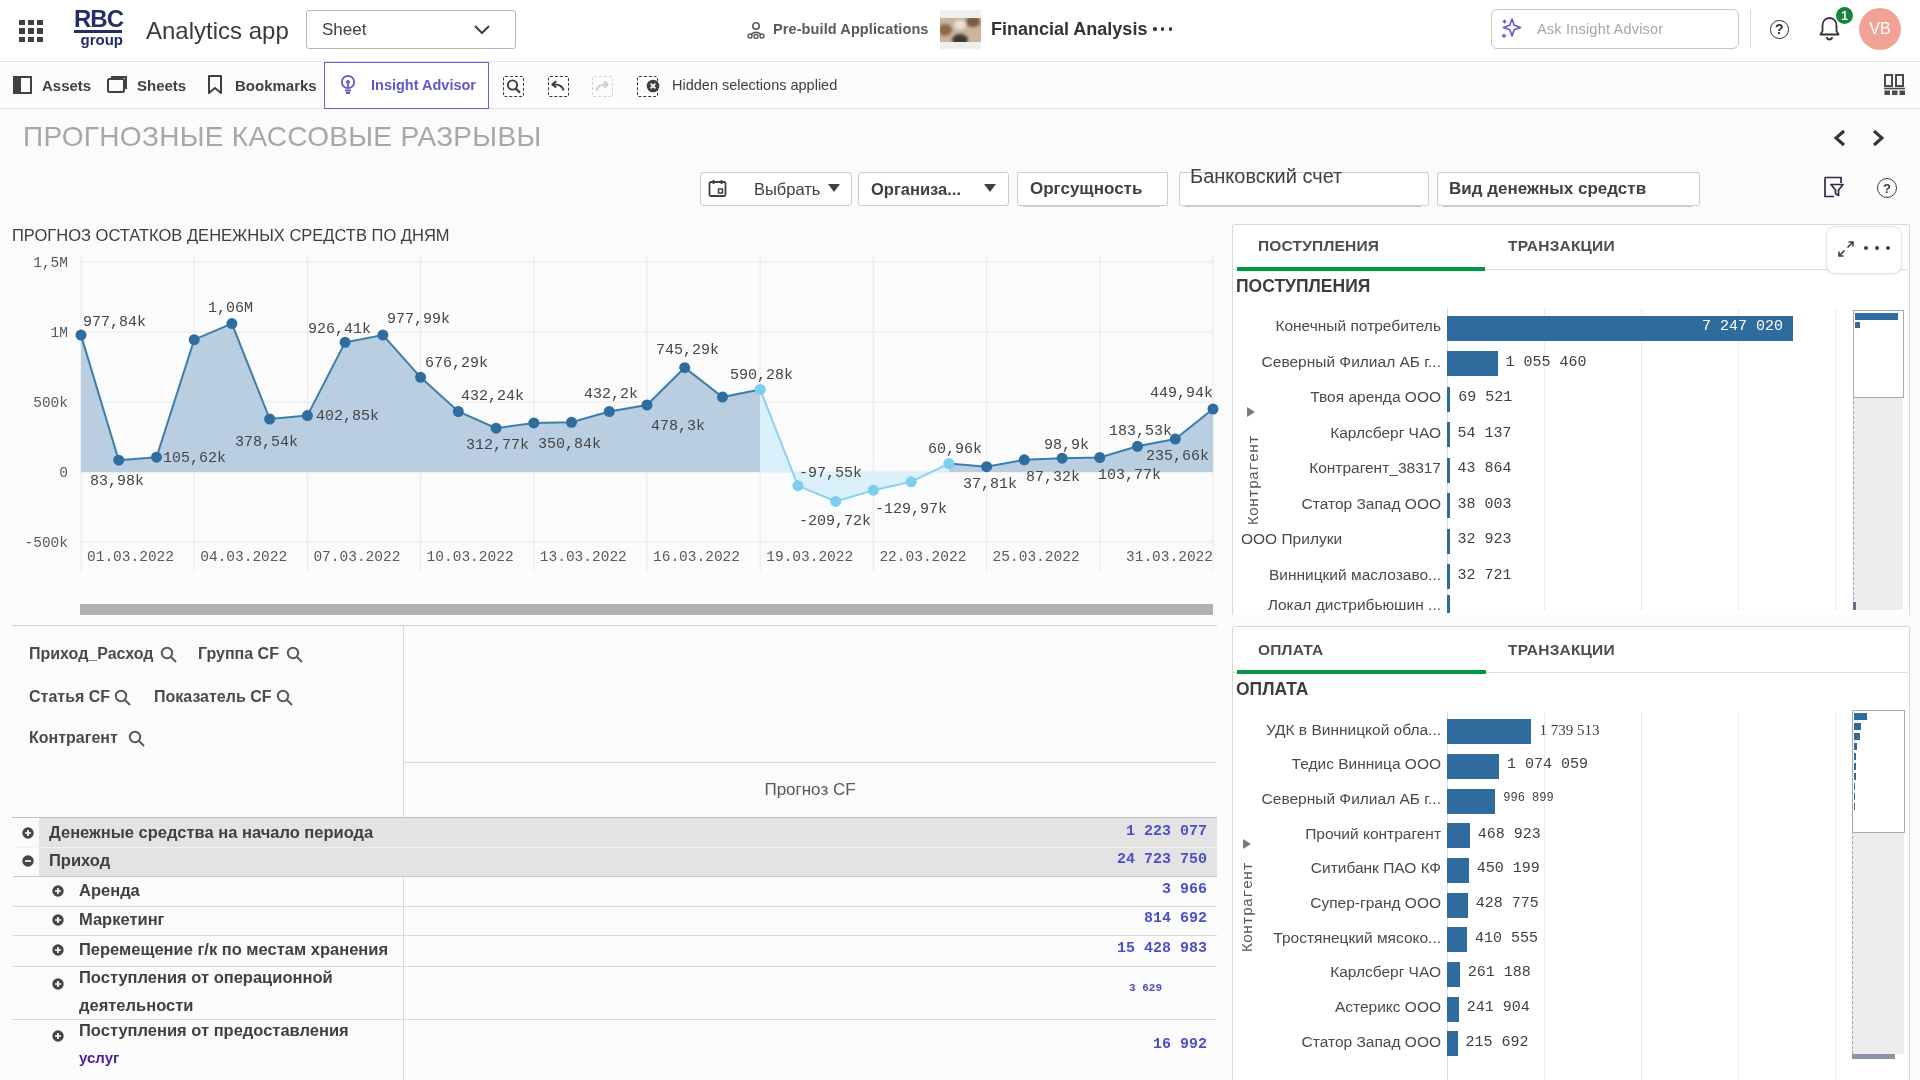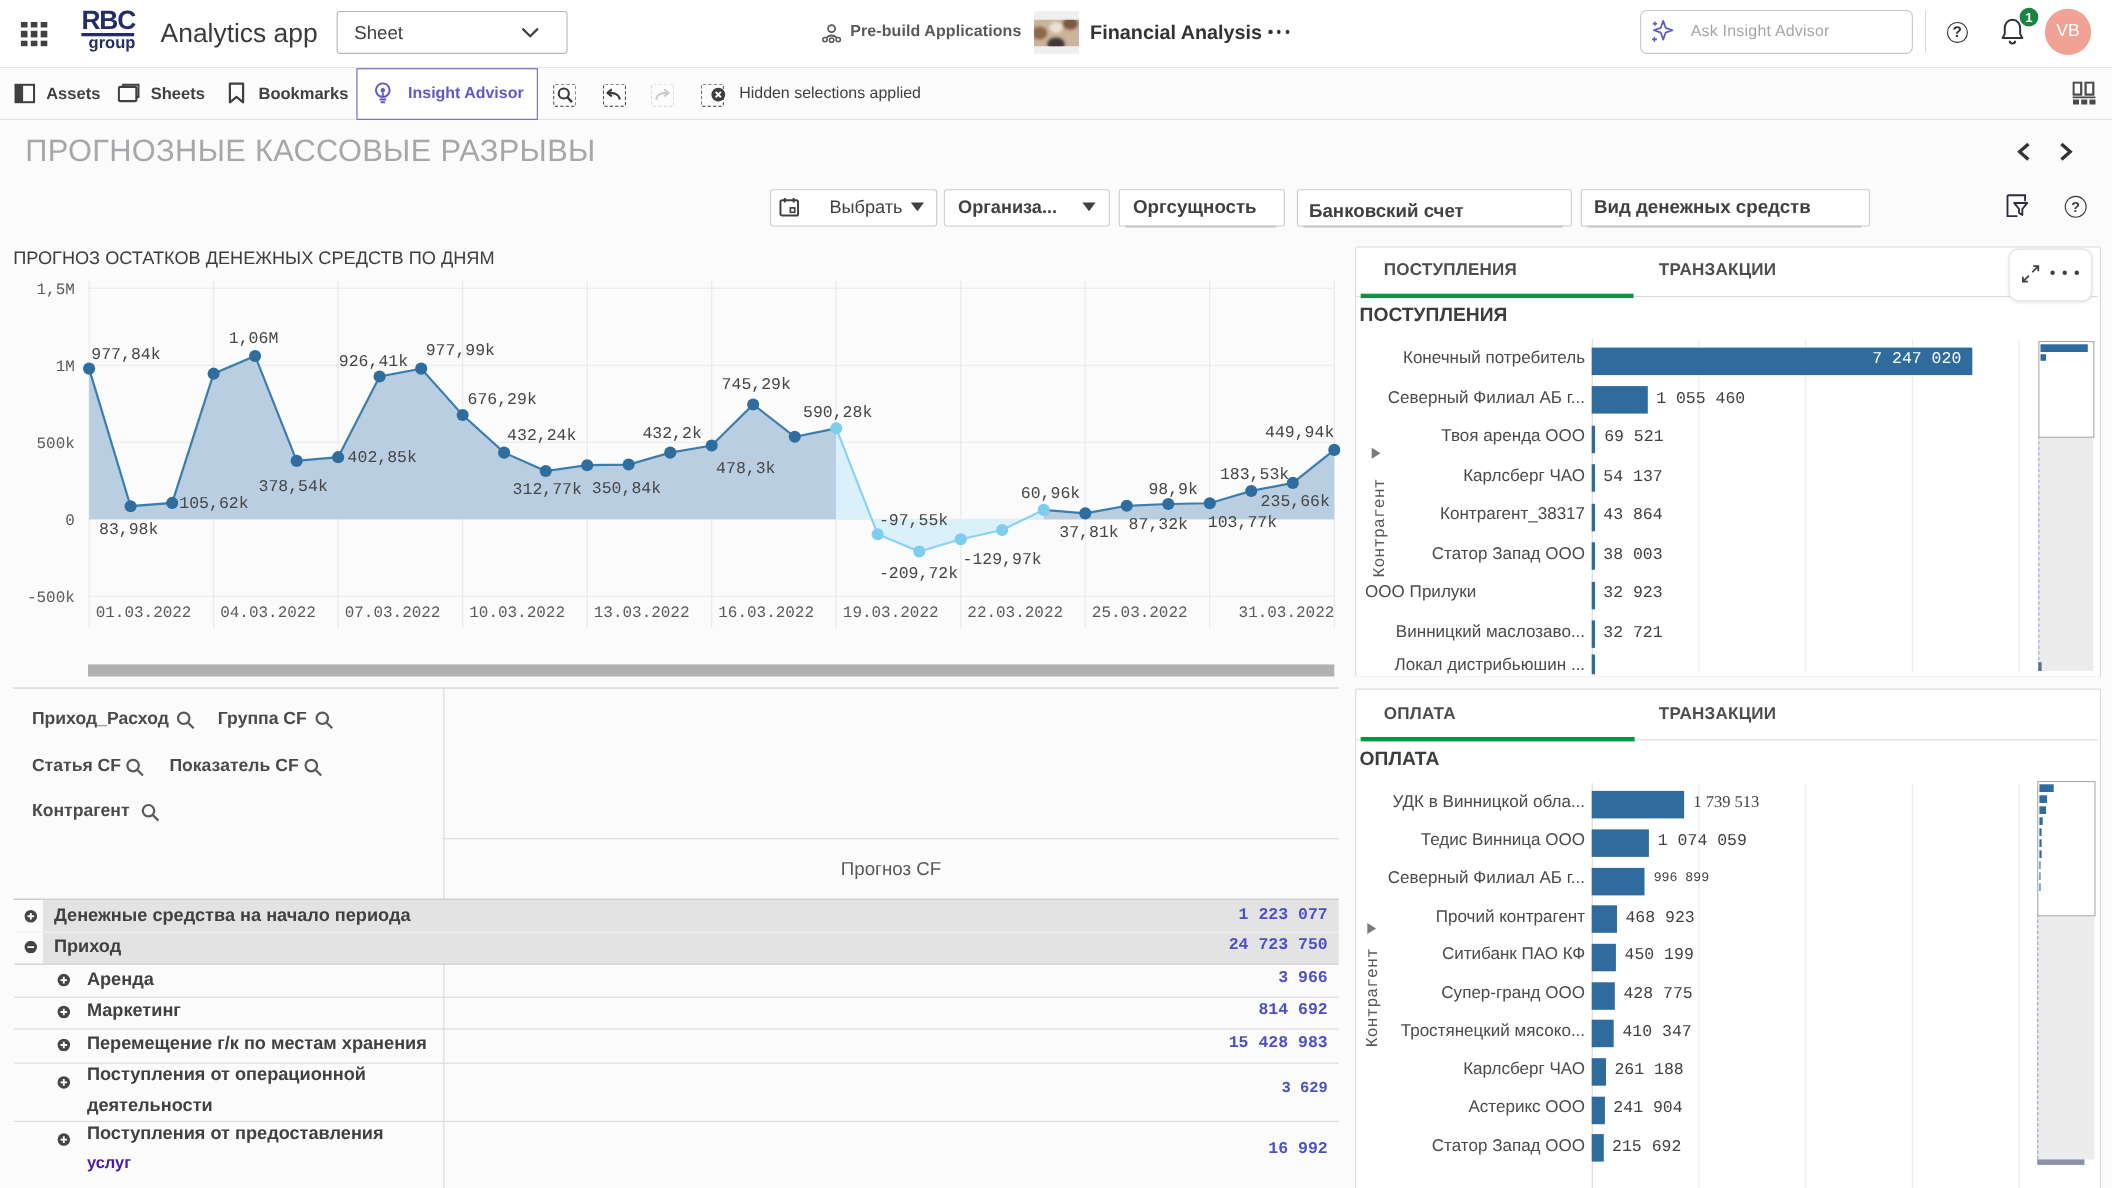"Банковский счет" div.abs { font-size: 17px -> 20px; font-weight: bold -> normal; top: 182px -> 165px }
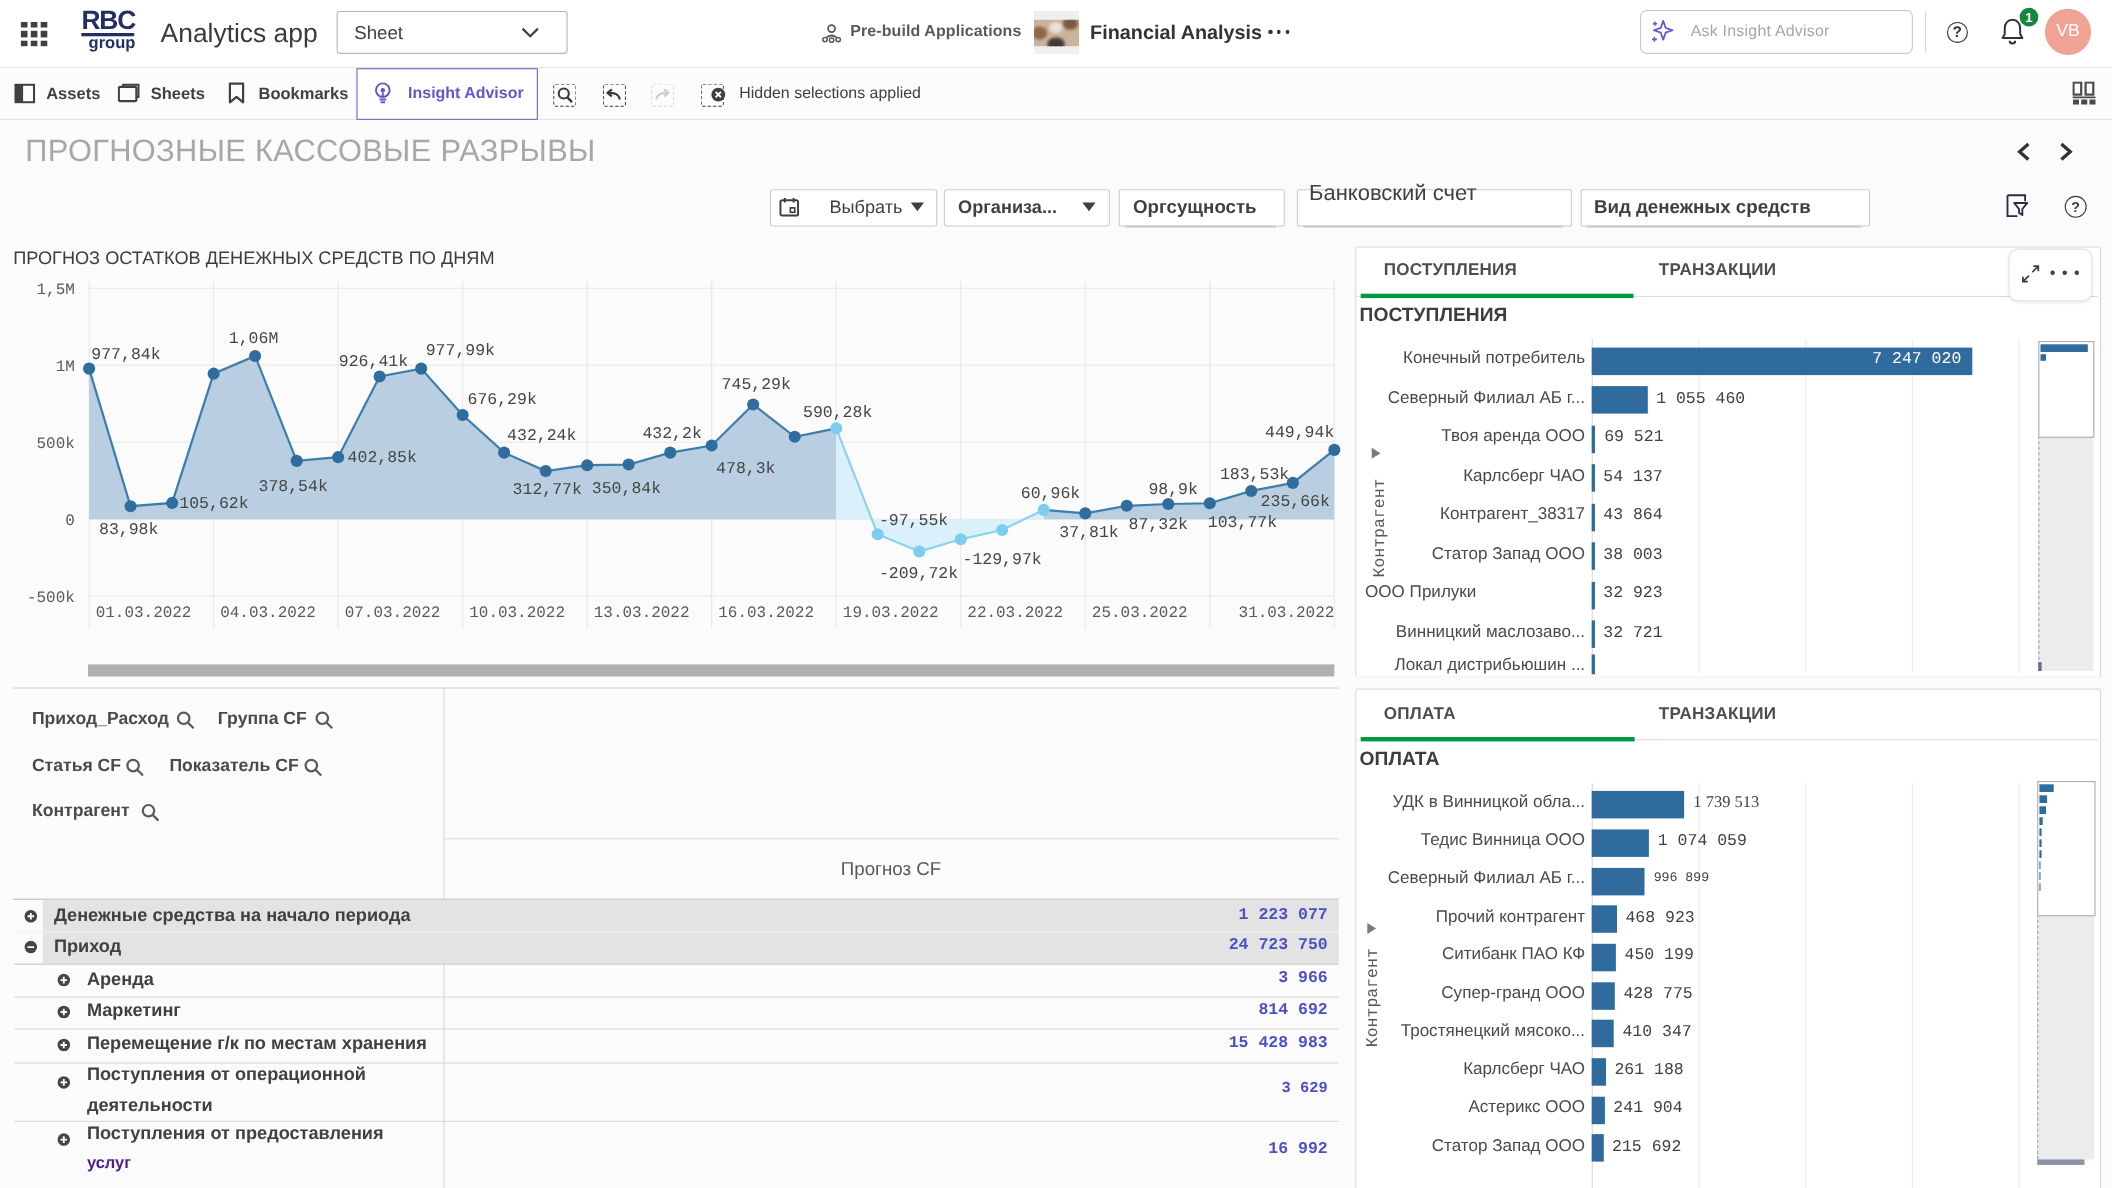"410 347" div.abs { text: 410 347 -> 410 555 }
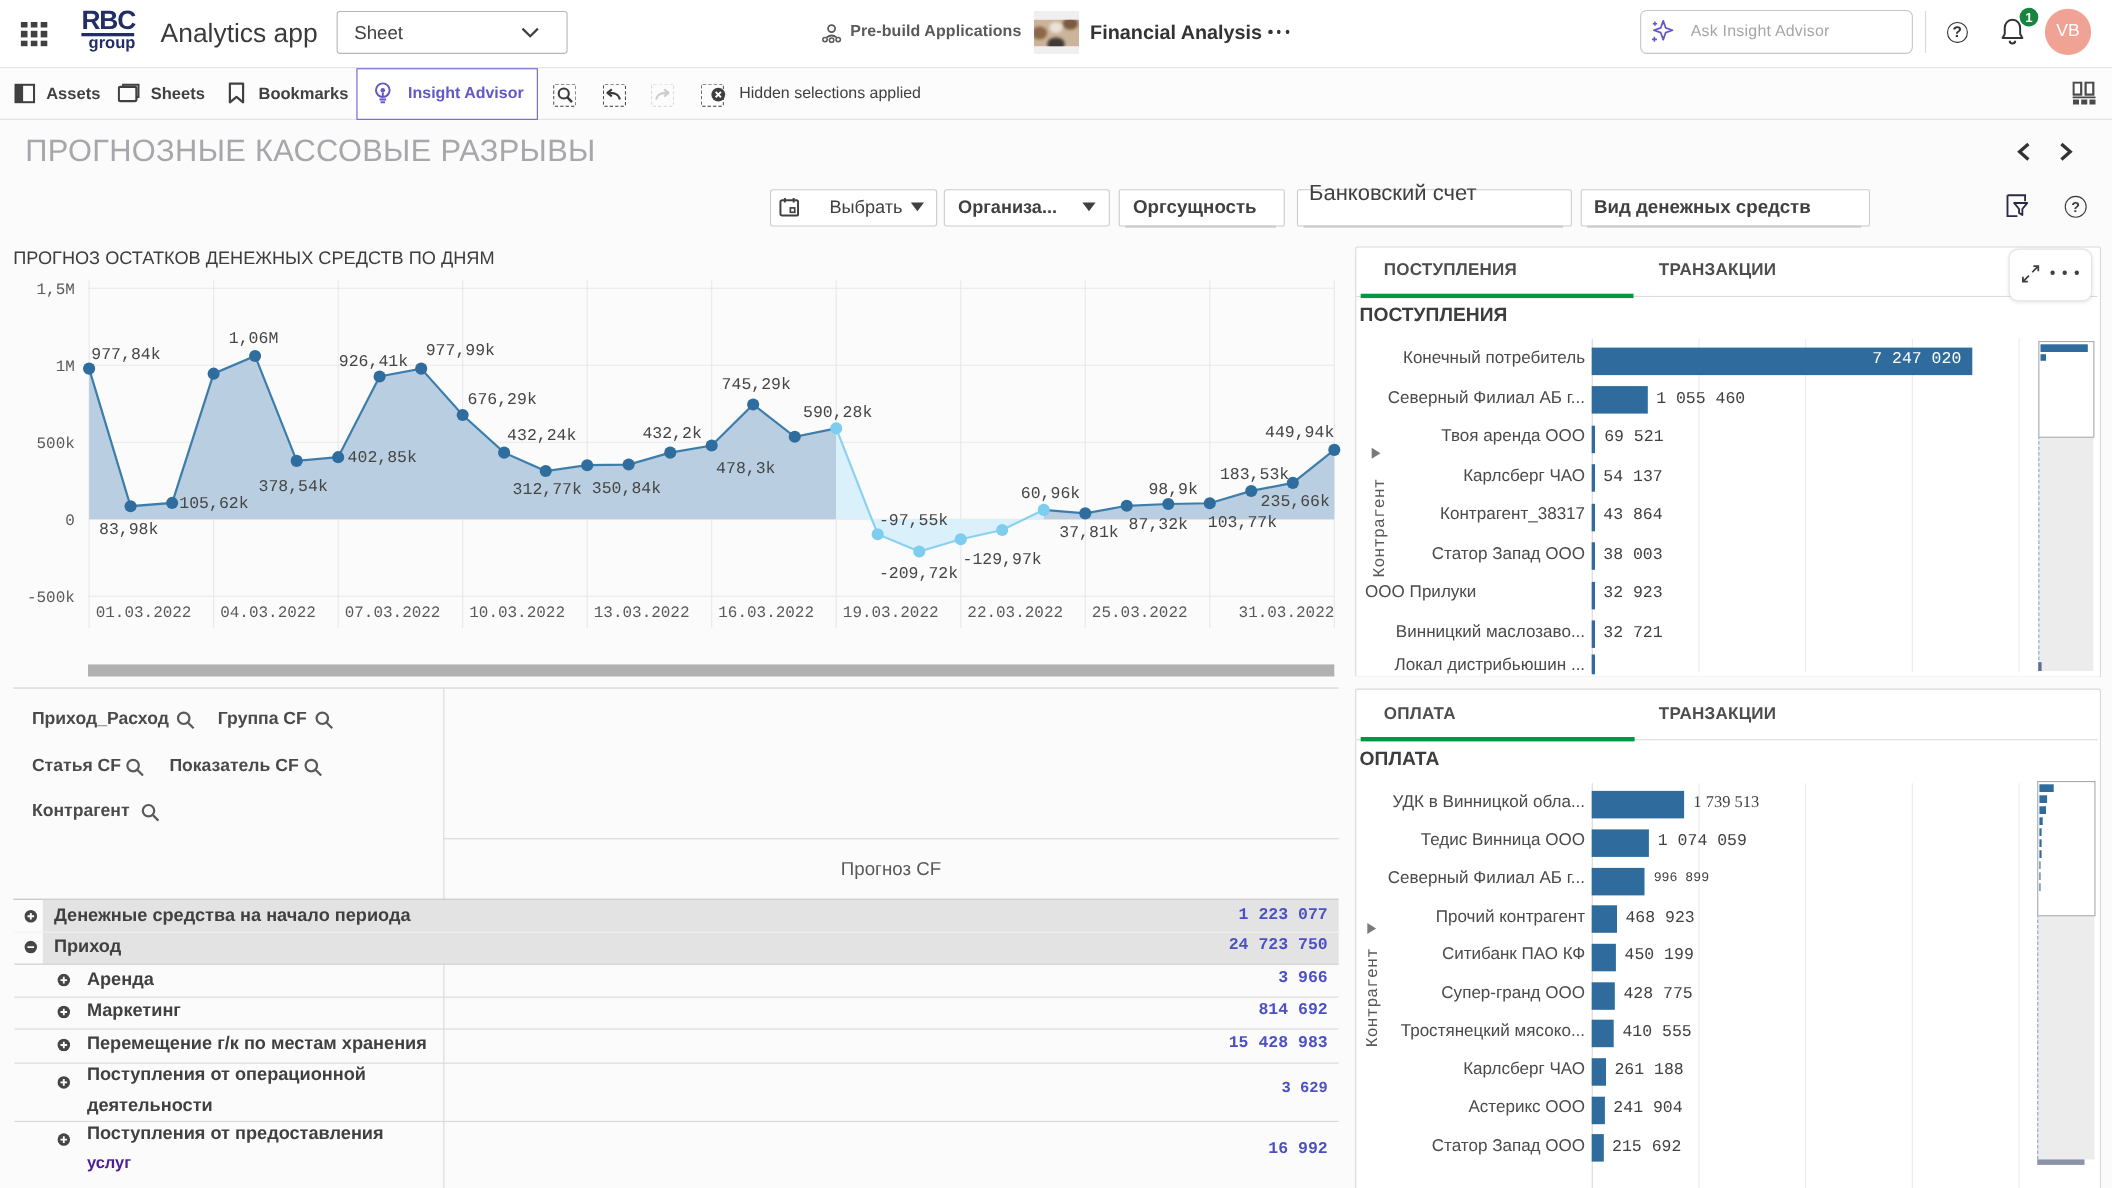"3 629" div.abs { font-size: 14px -> 11px; left: 907px -> 862px }
